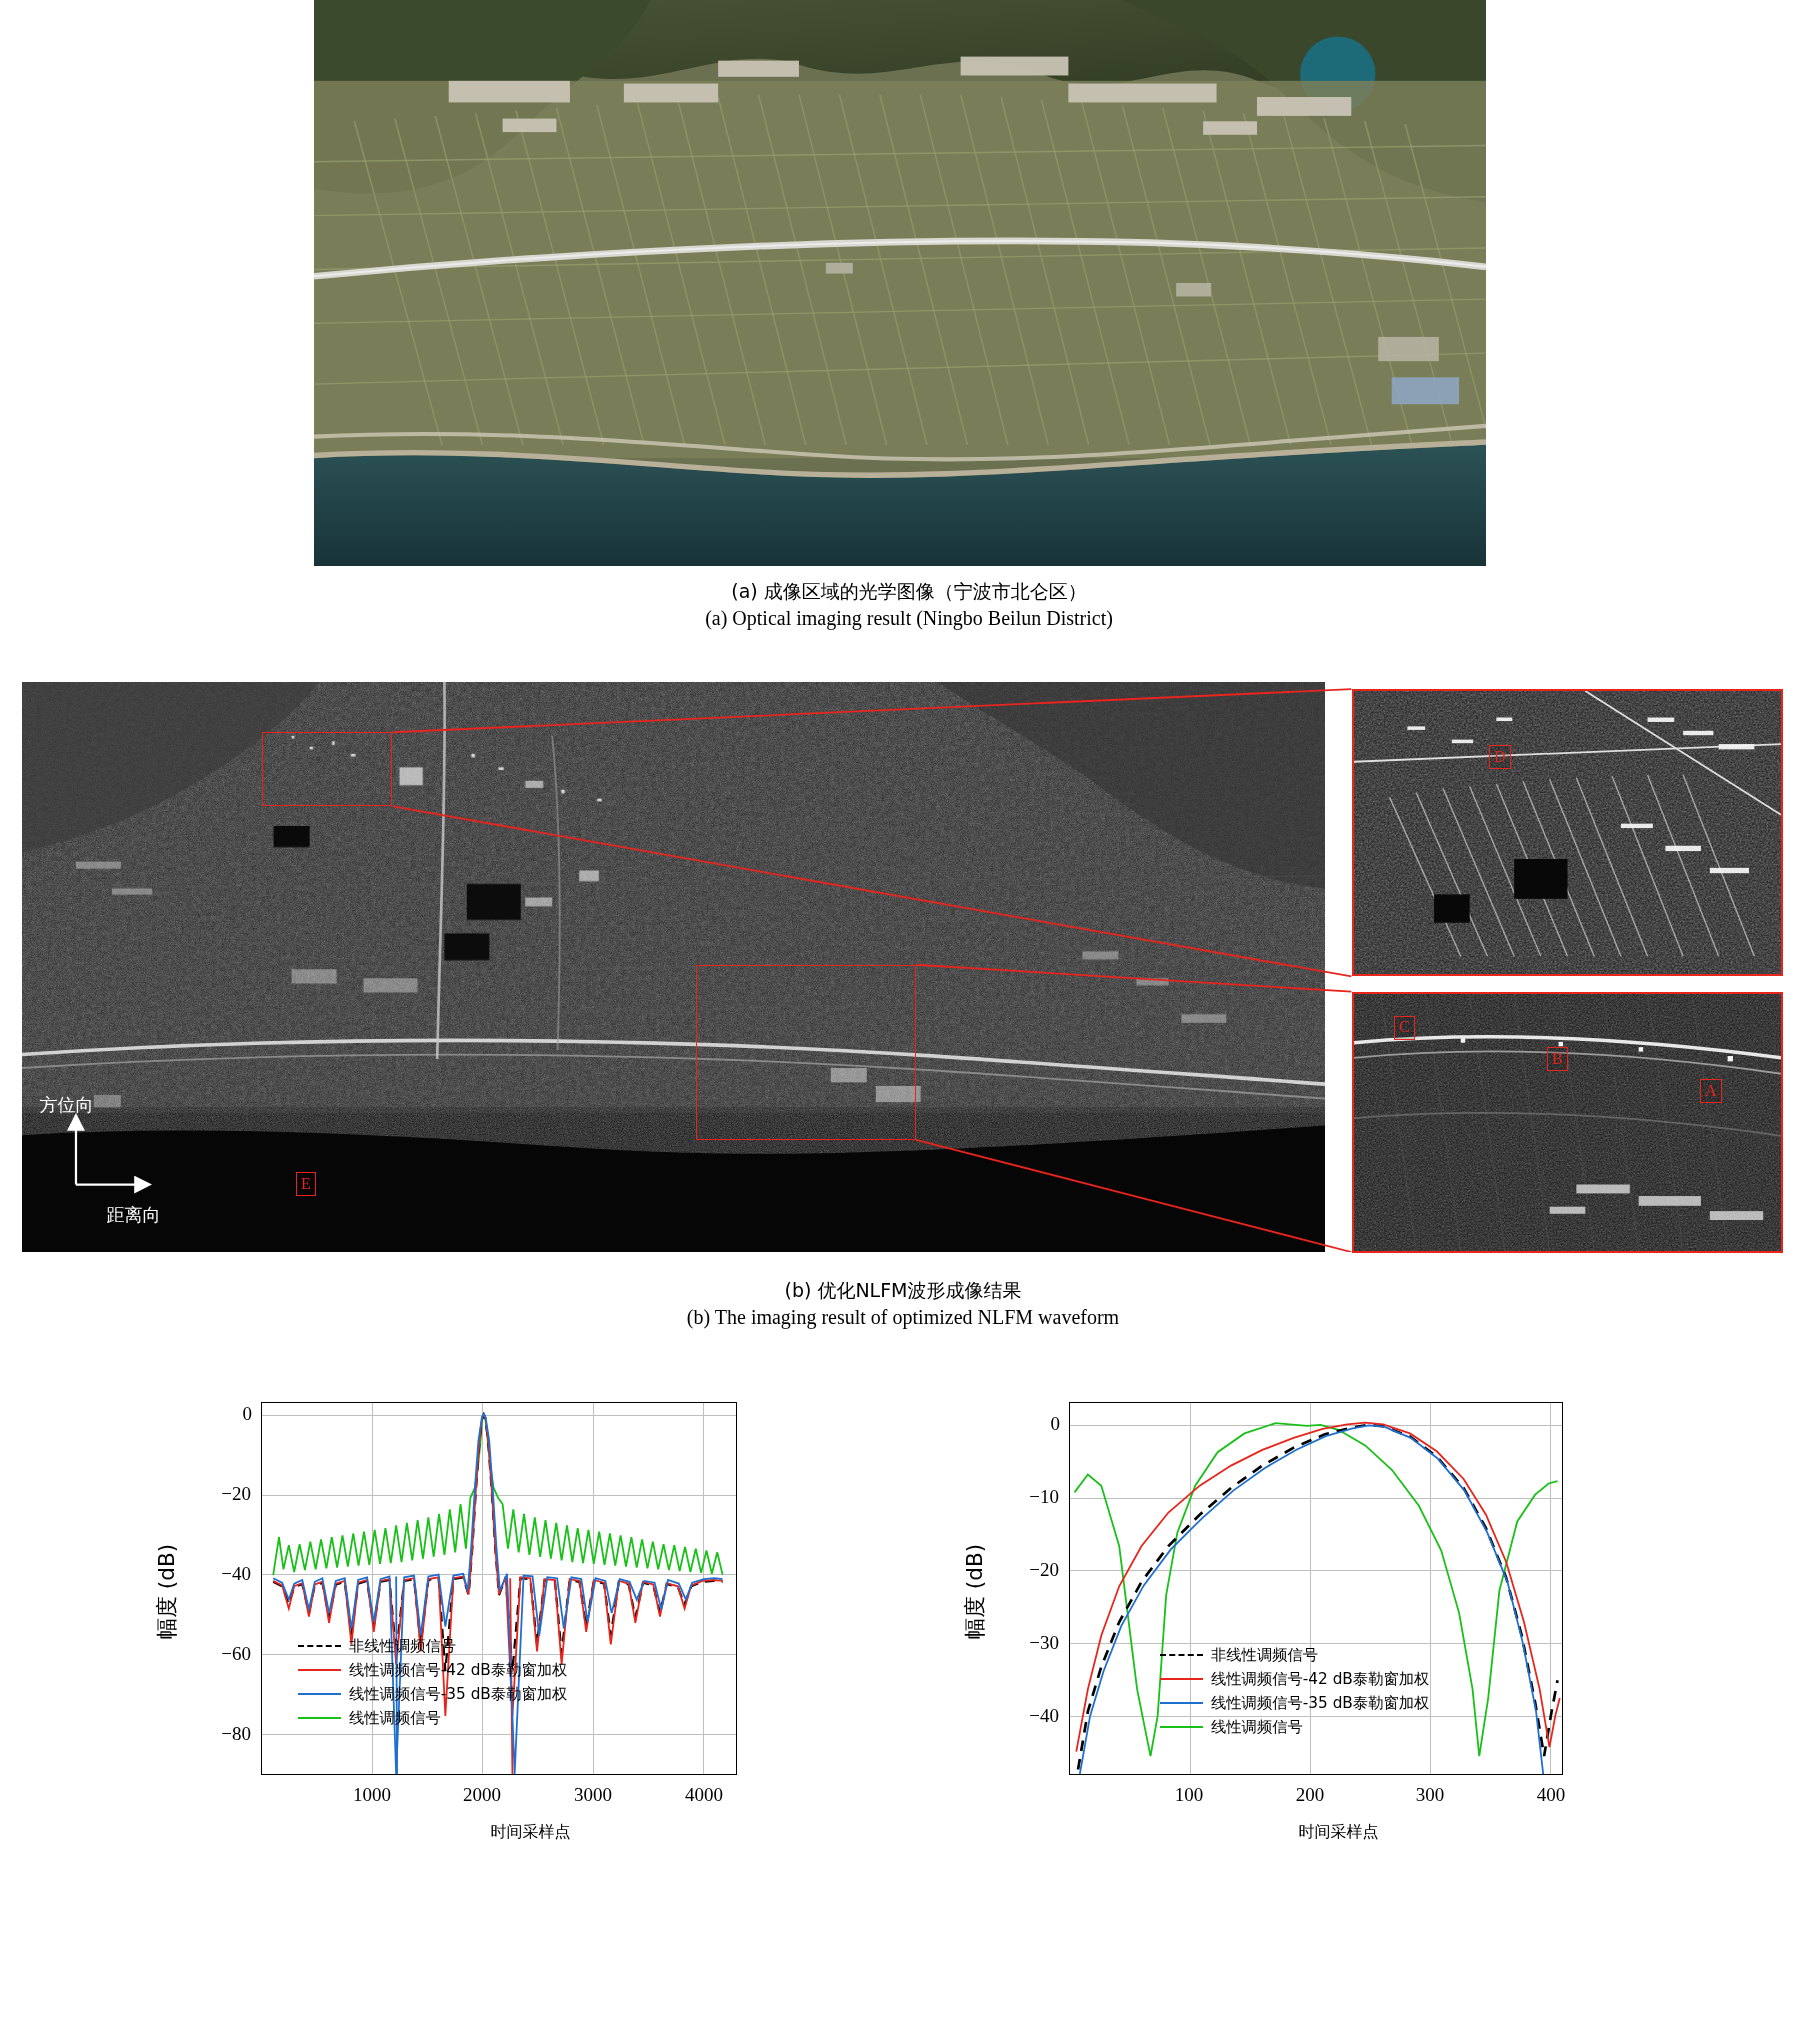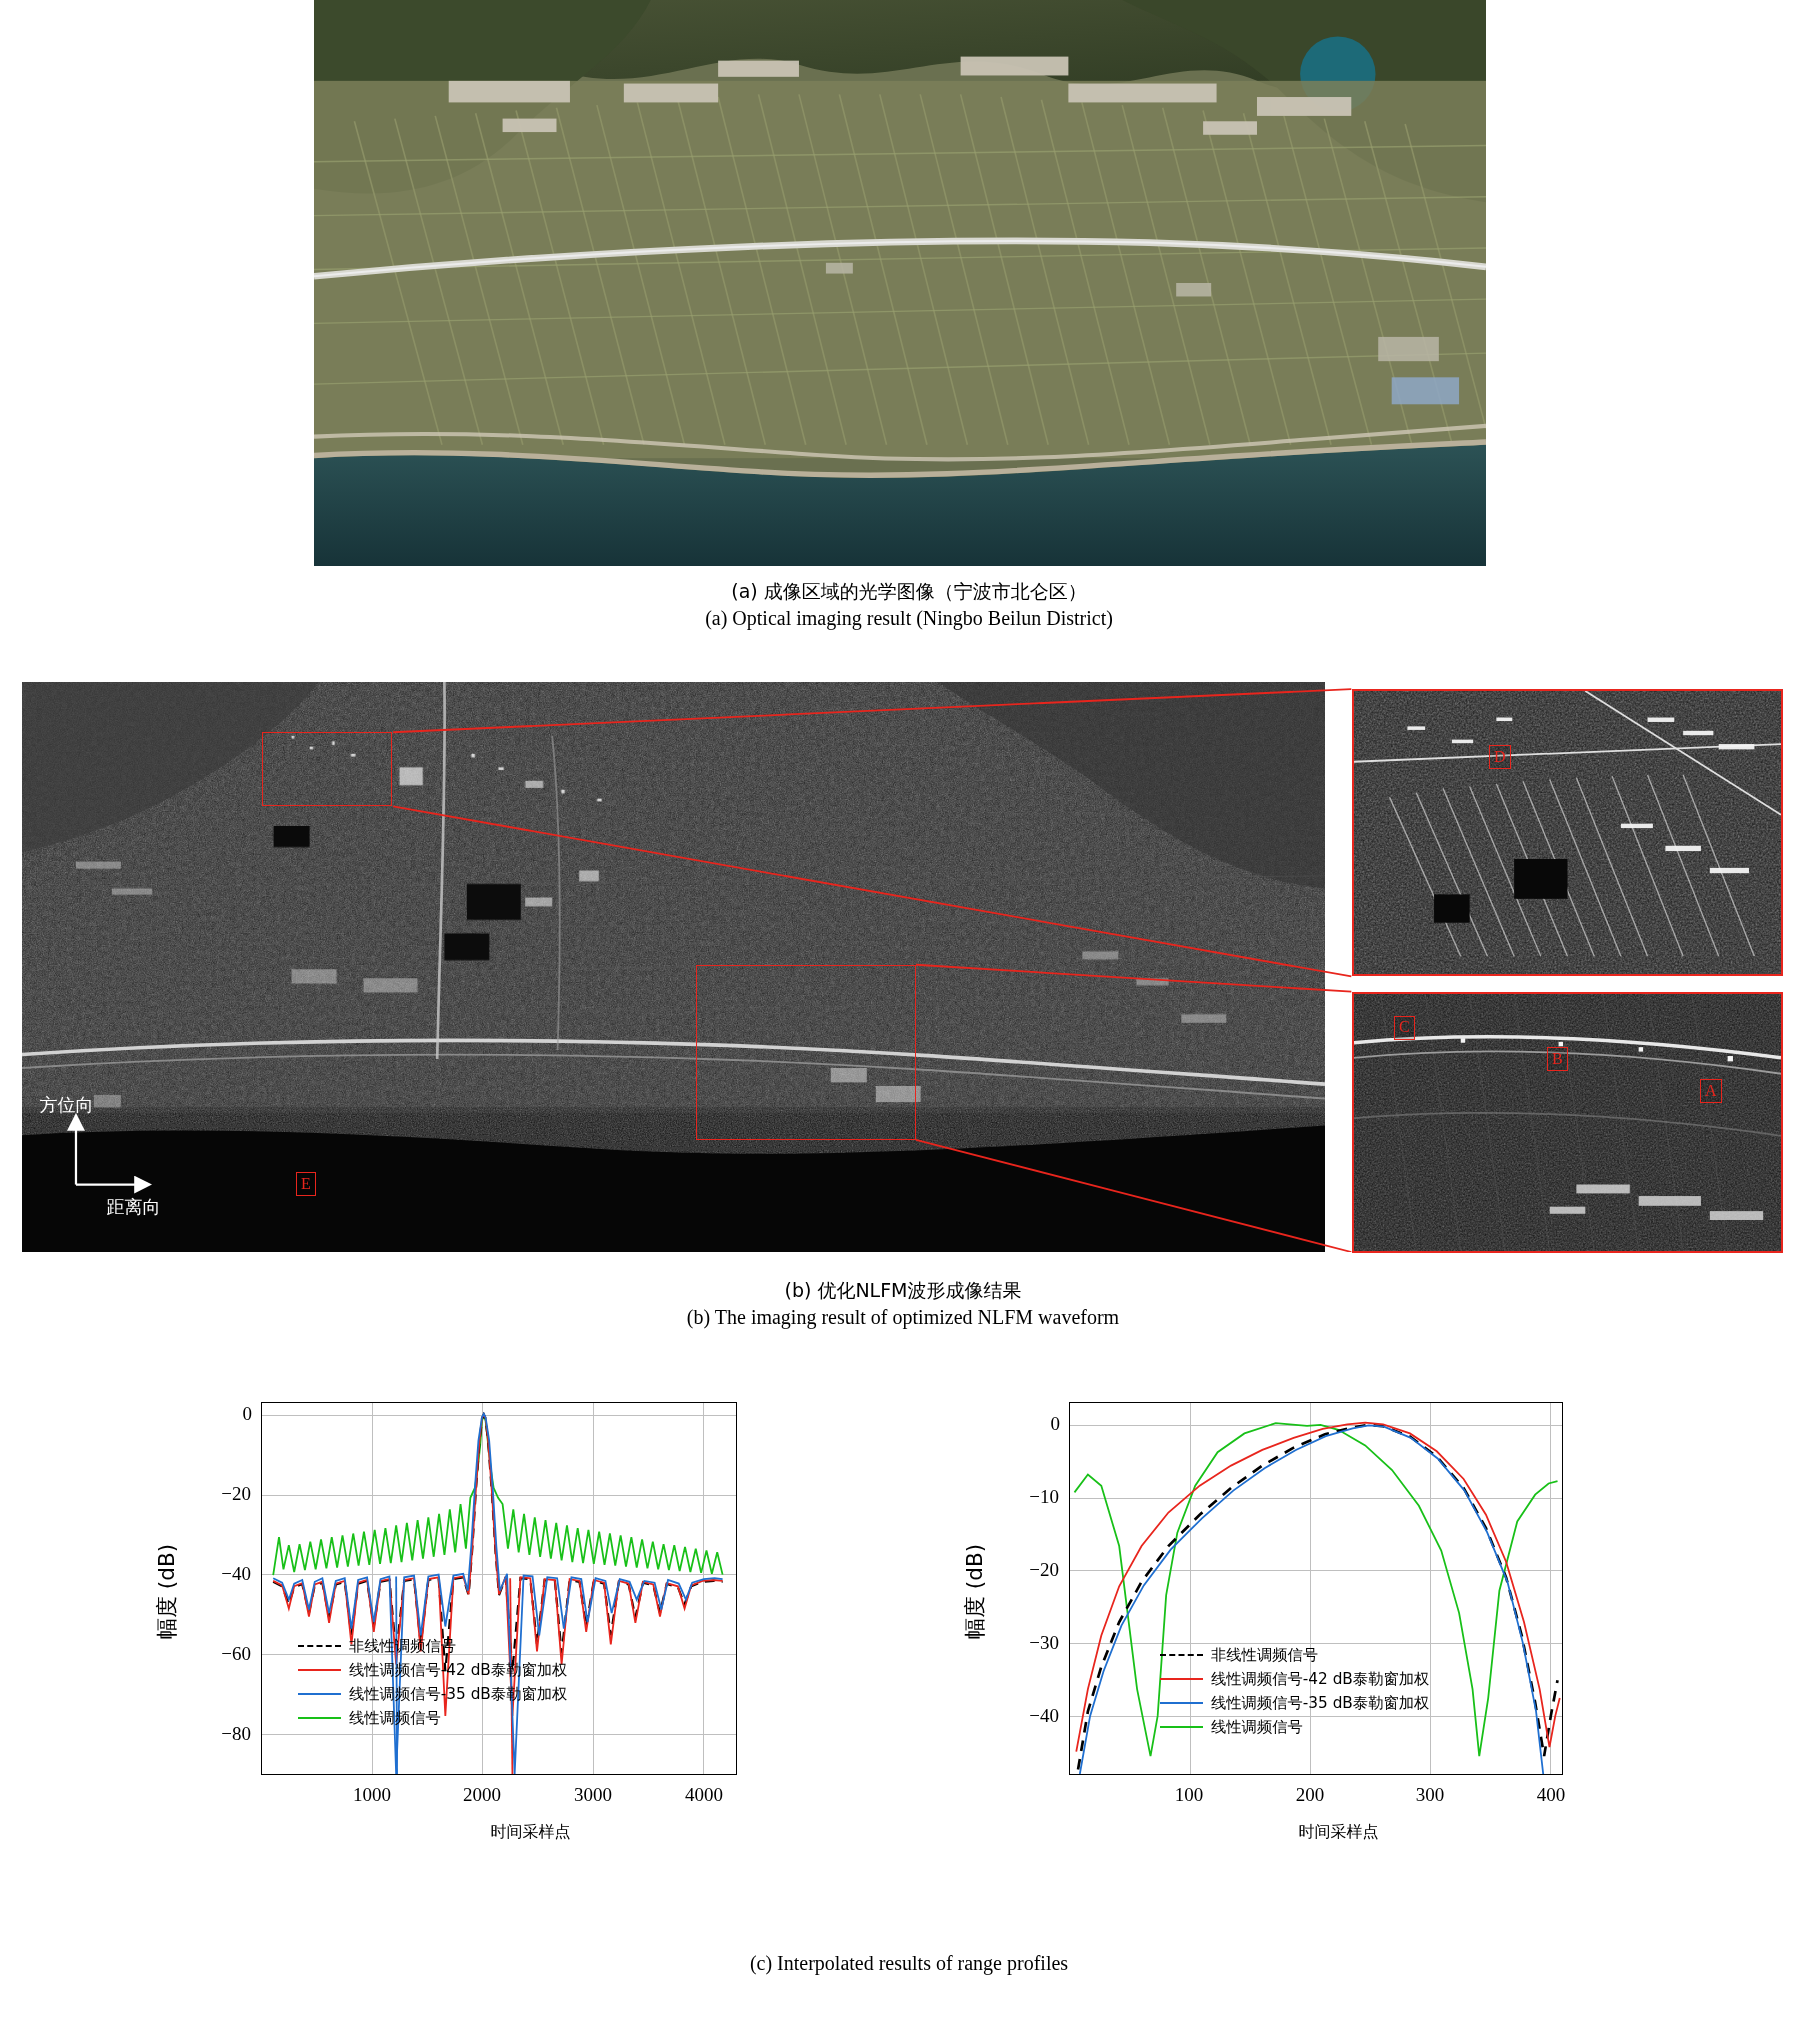"距离向" div.dir-text { bottom: 33px -> 25px }
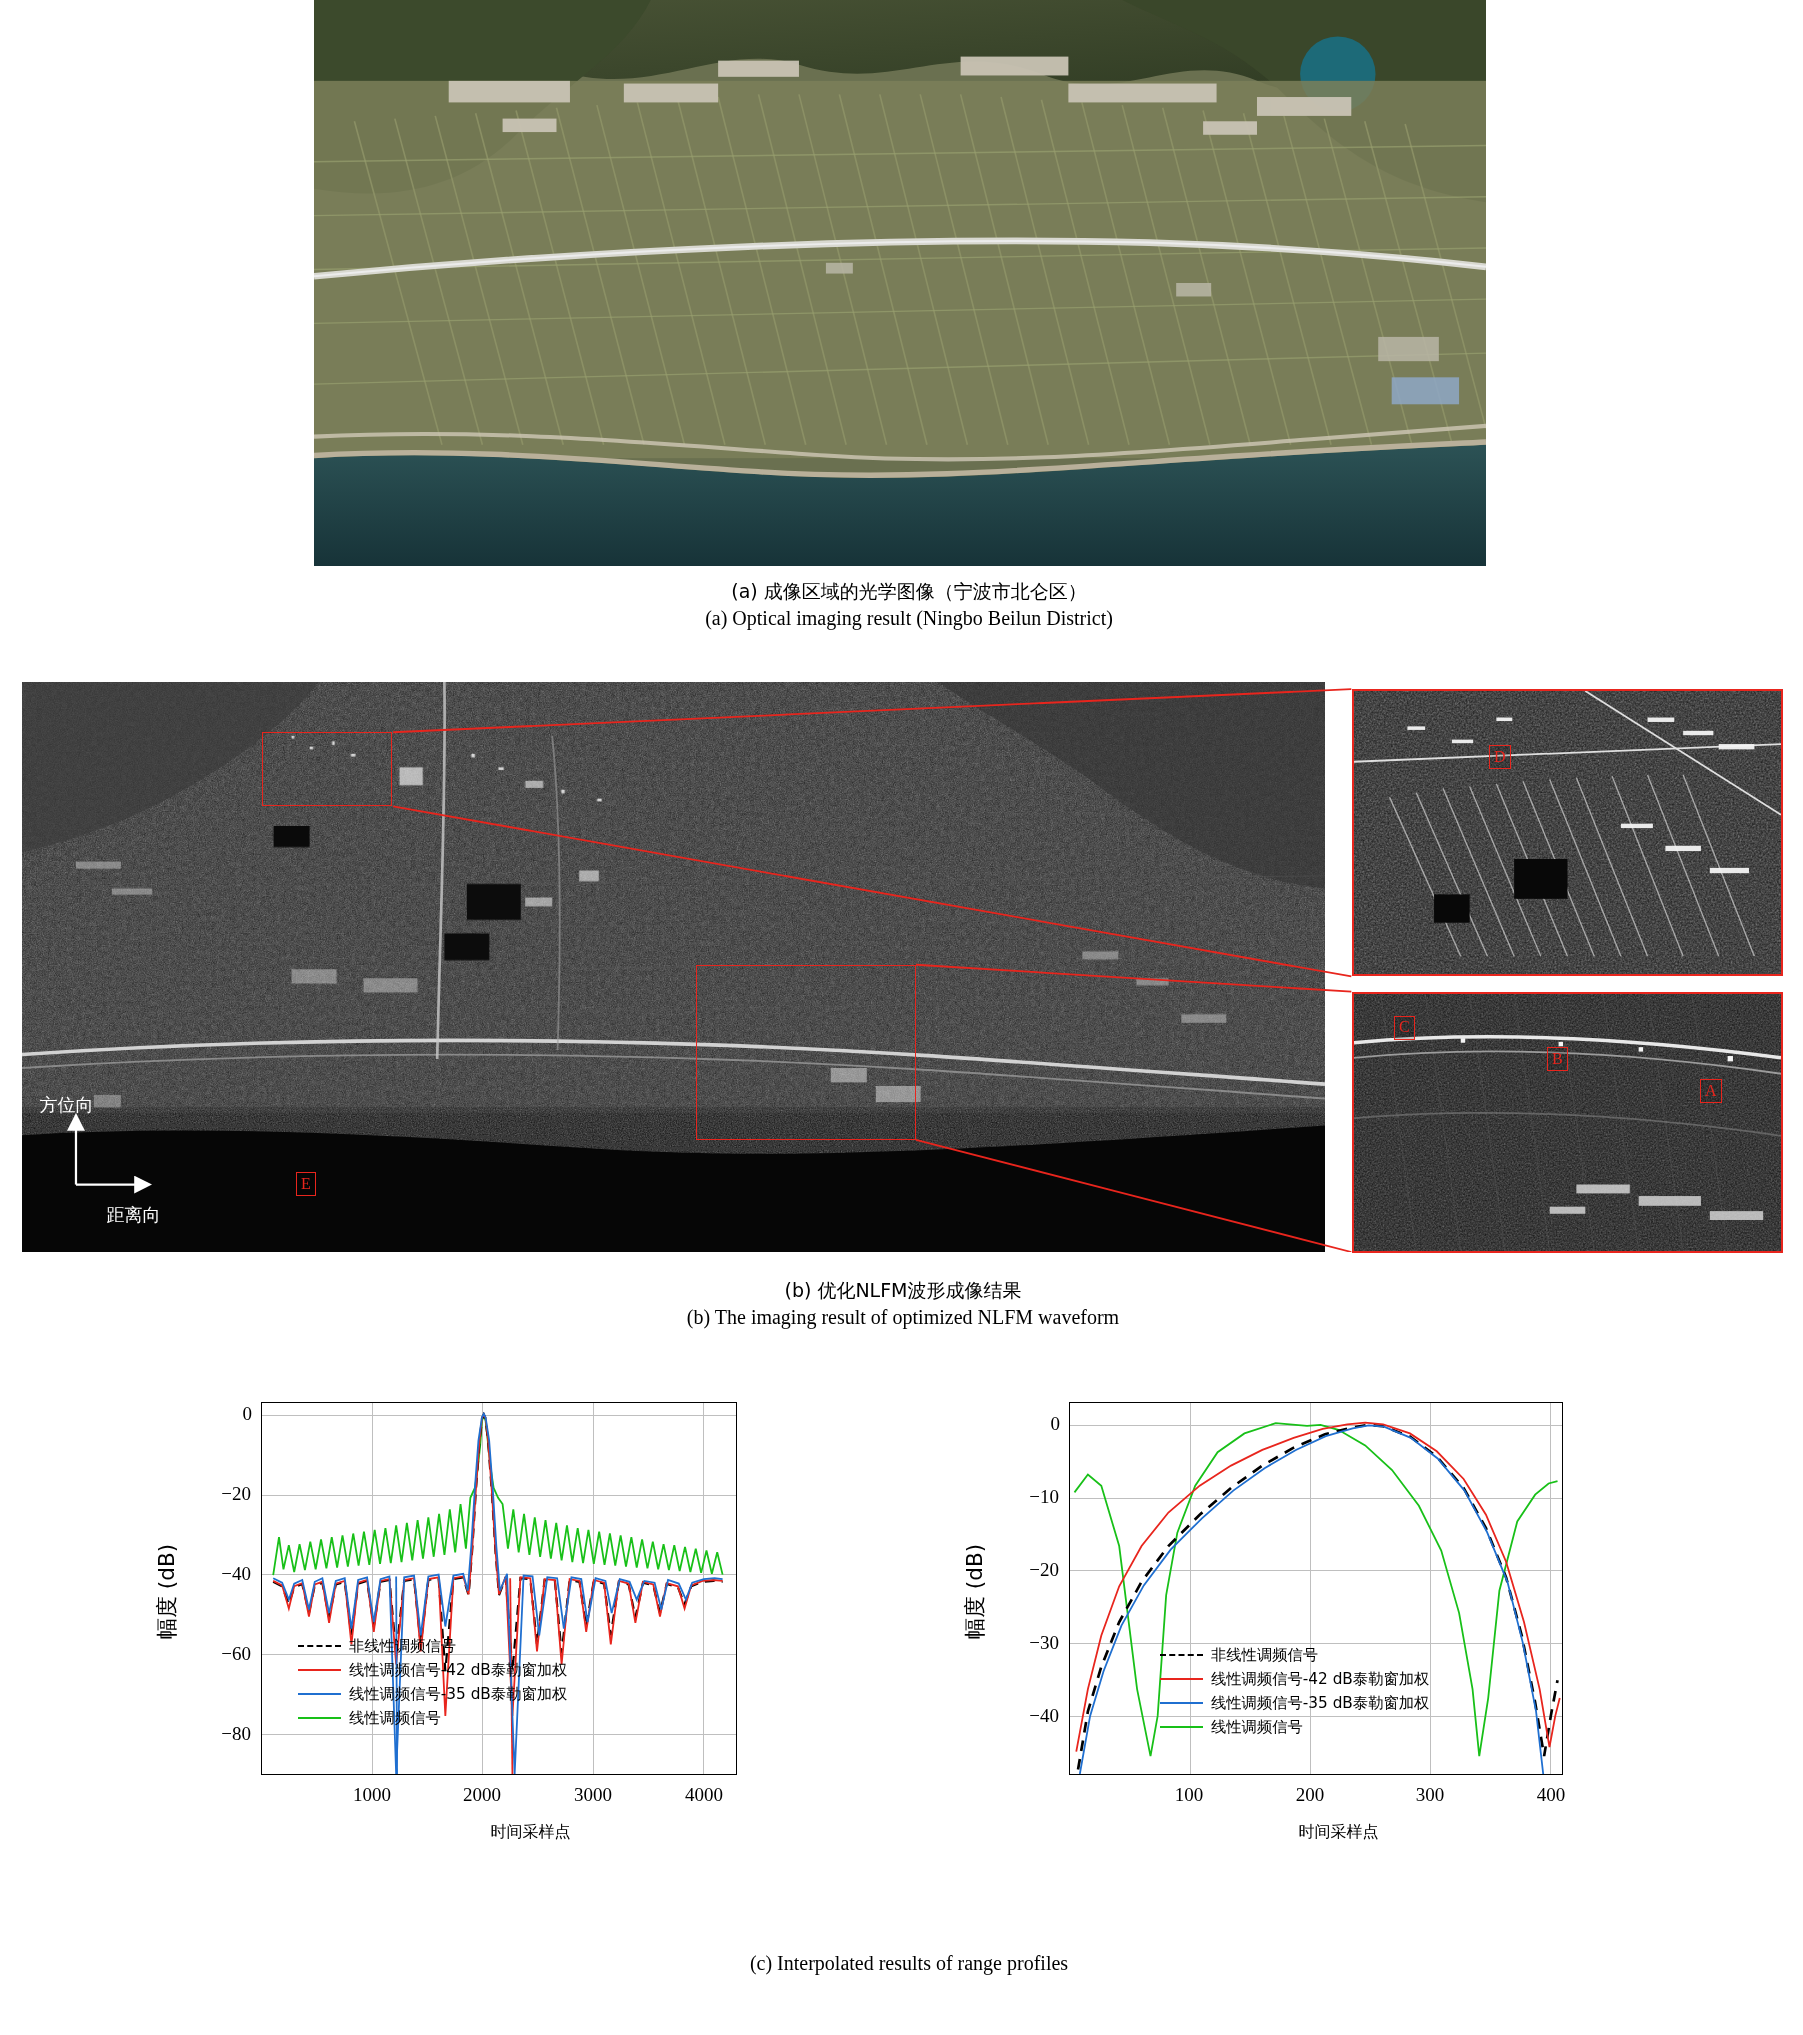"(c) Interpolated results of range" div.cap { html: <div>(c) Interpolated results of range profiles</div> -> none }
